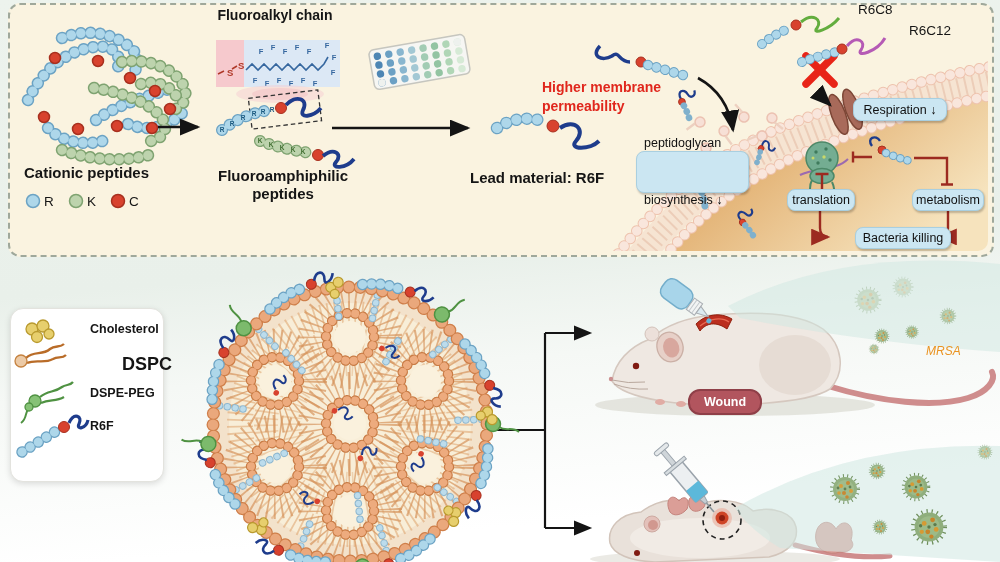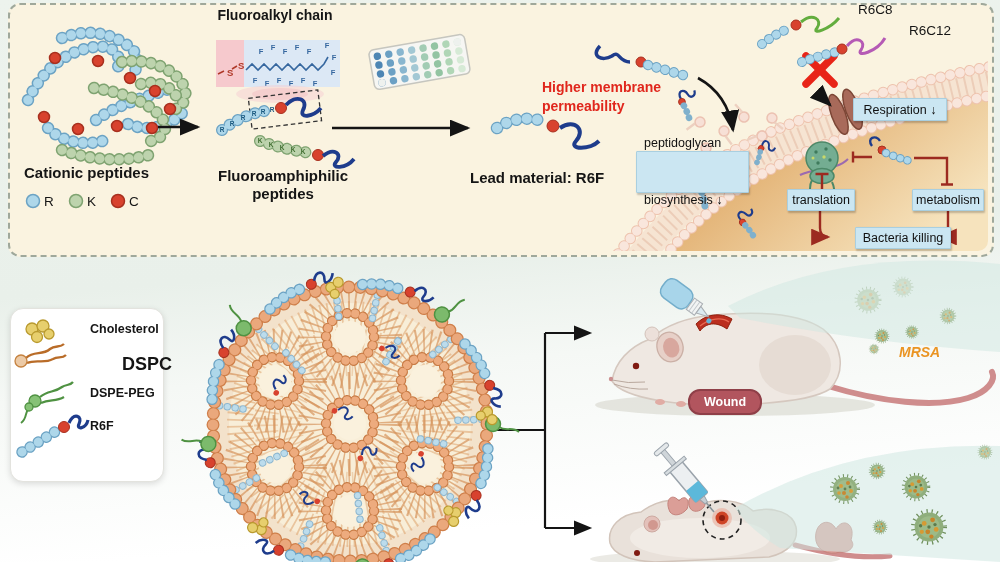"Respiration ↓" .bluebox { border-radius: 1px -> 8px }
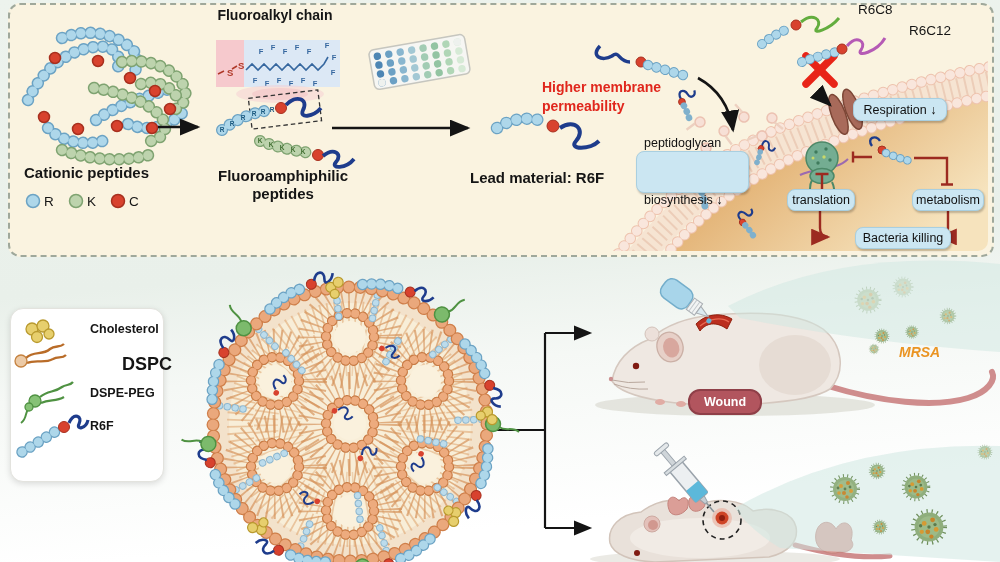"MRSA" .mrsa { font-size: 14px -> 12px; font-weight: bold -> normal; margin-left: none -> 27px }
